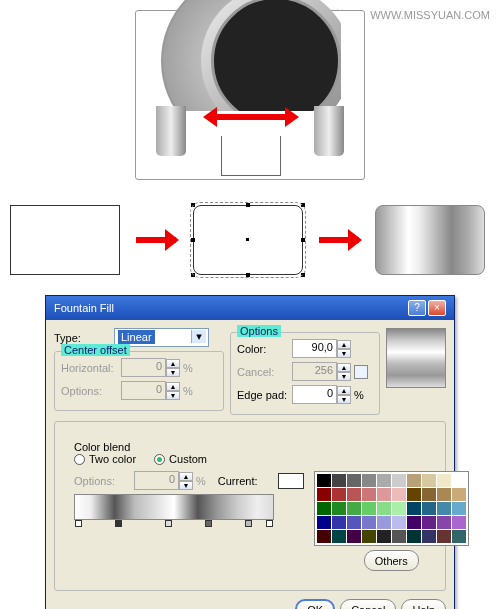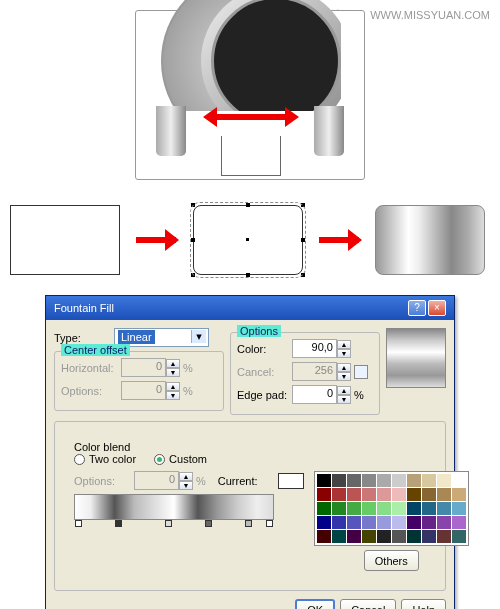"Others" .btn { border-radius: 3px -> 10px }
